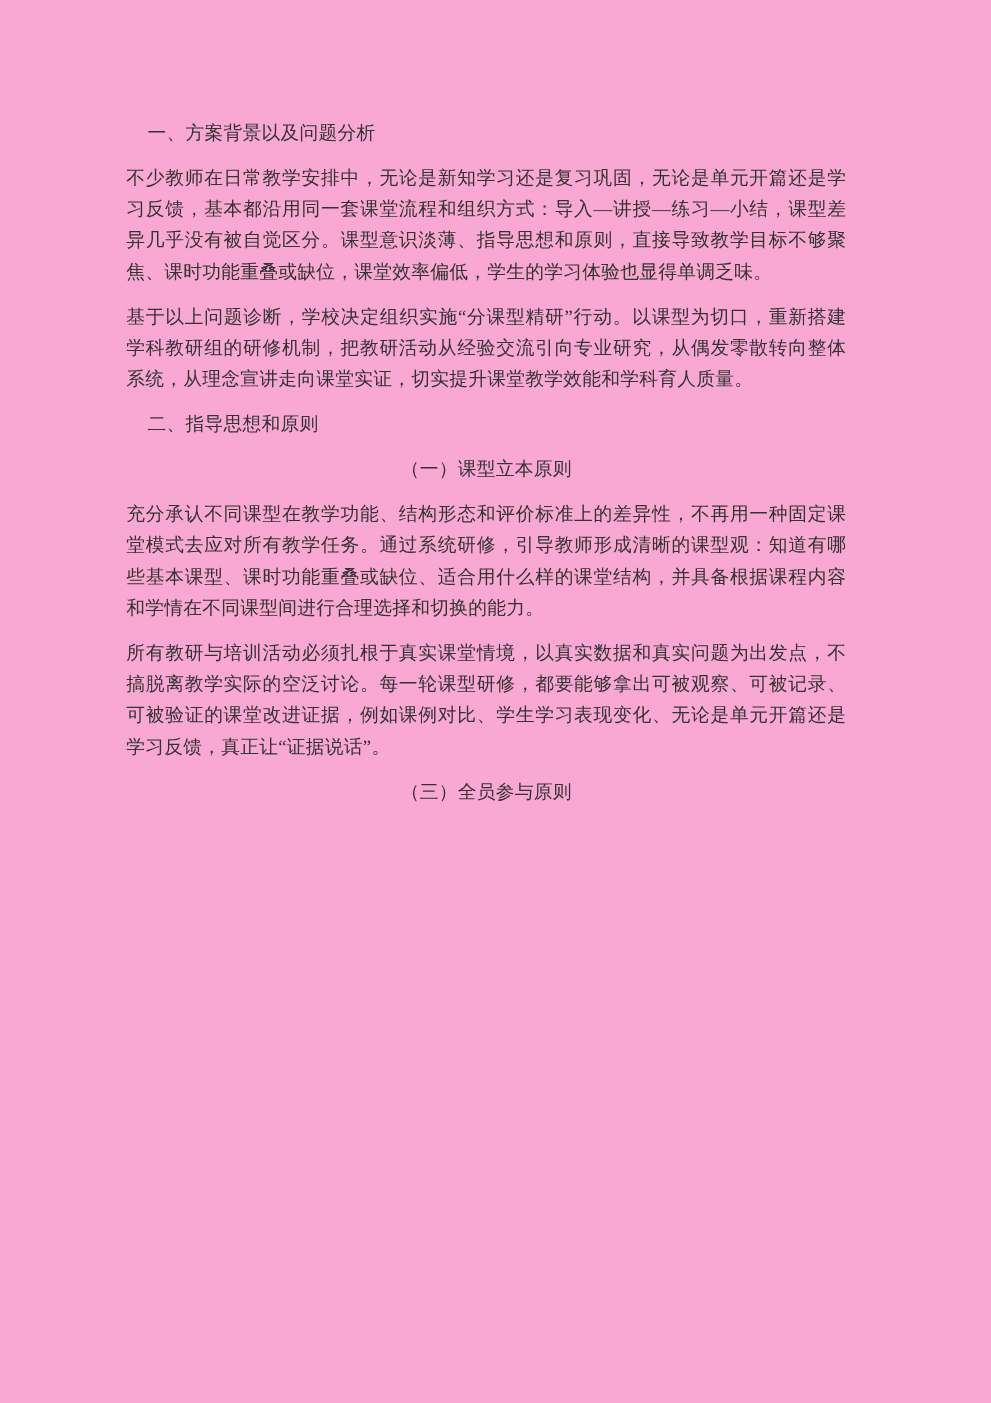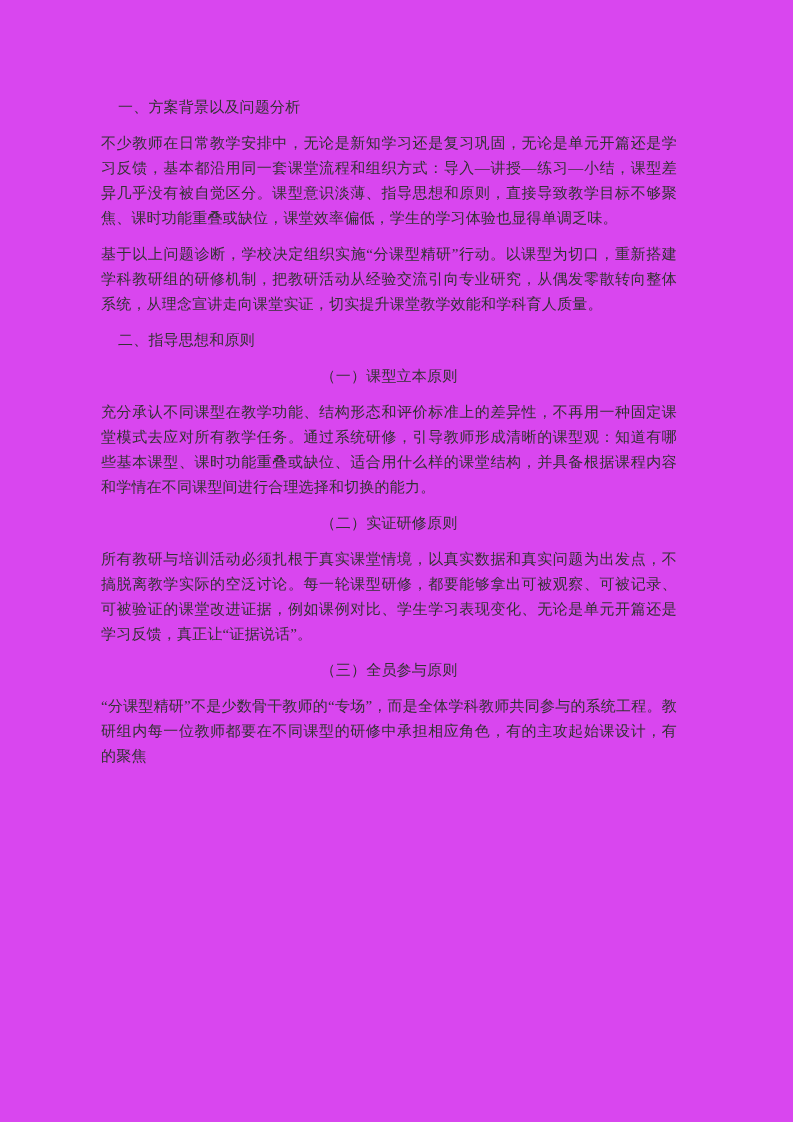"一、方案背景以及问题分析" .page { background: #d946ef -> #f9a8d4 }
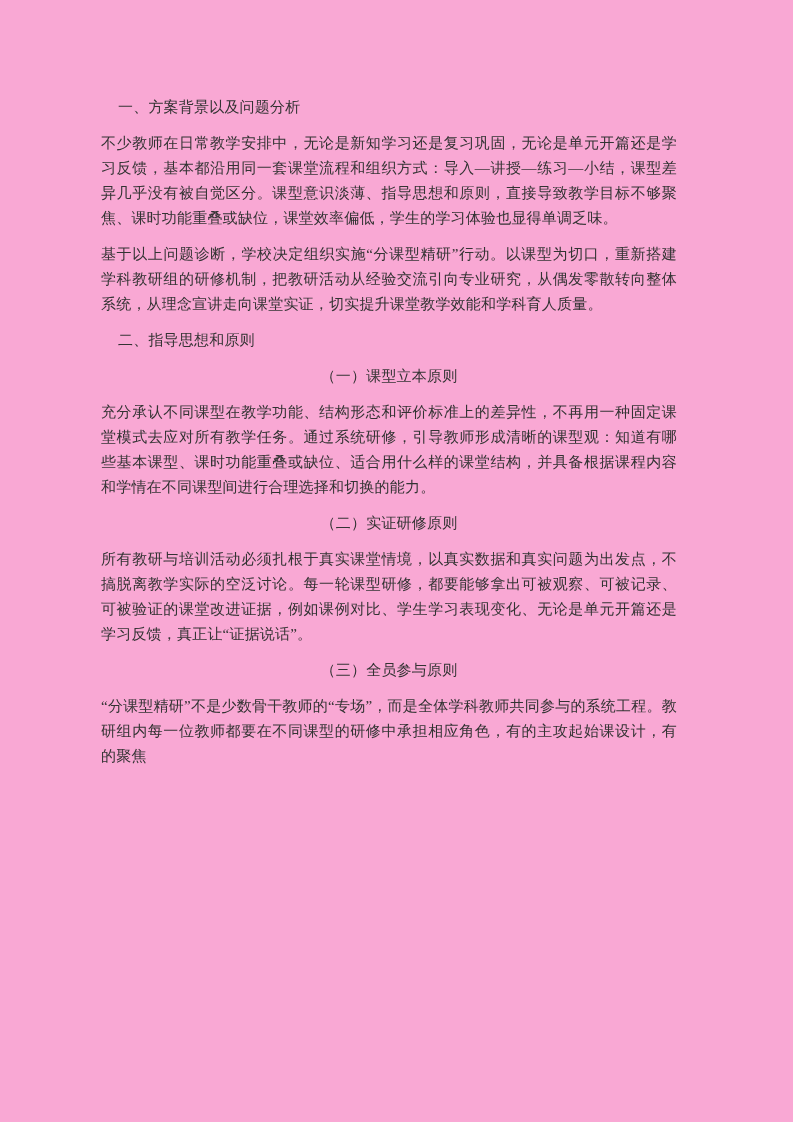"（二）实证研修原则" div.block { html: <div>（二）实证研修原则</div> -> none }
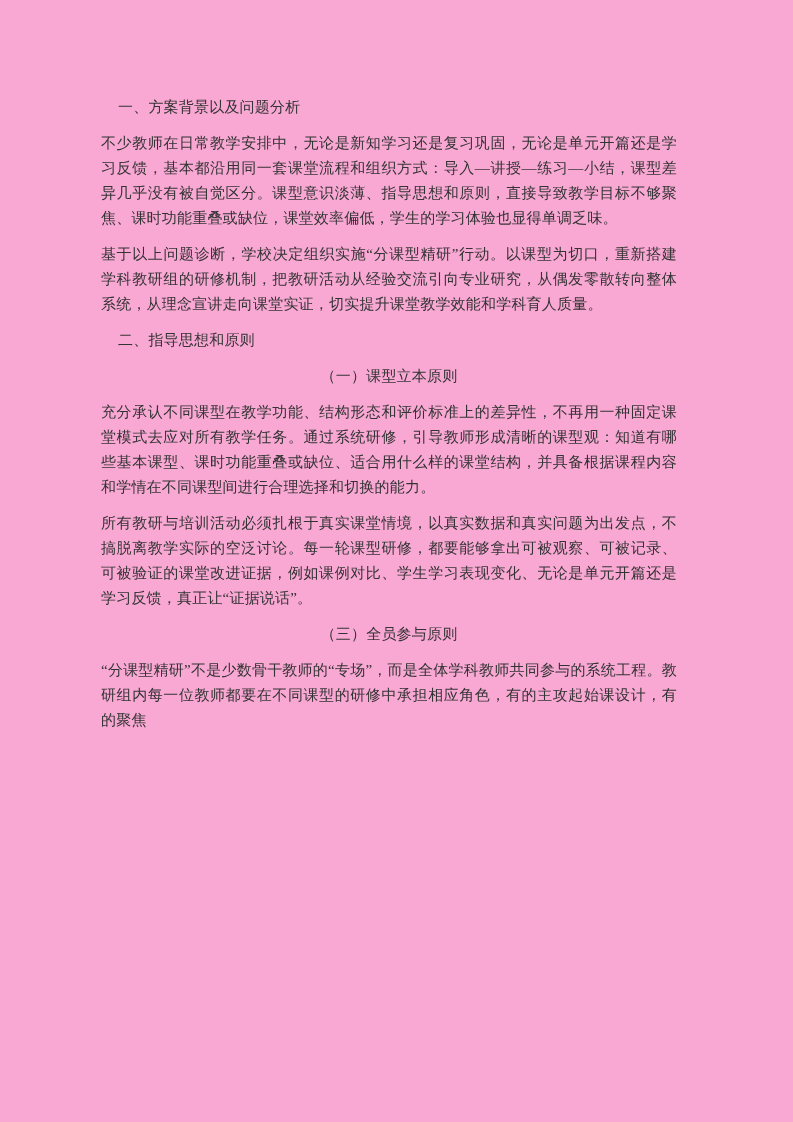"“分课型精研”不是少数骨干教师的“专场”，而是全体学科教师共同参与的系统工程。教" div.block { html: <div>“分课型精研”不是少数骨干教师的“专场”，而是全体学科教师共同参与的系统工程。教研组内每一位教师都要在不同课型的研修中承担相应角色，有的主攻起始课设计，有的聚焦</div> -> none }
